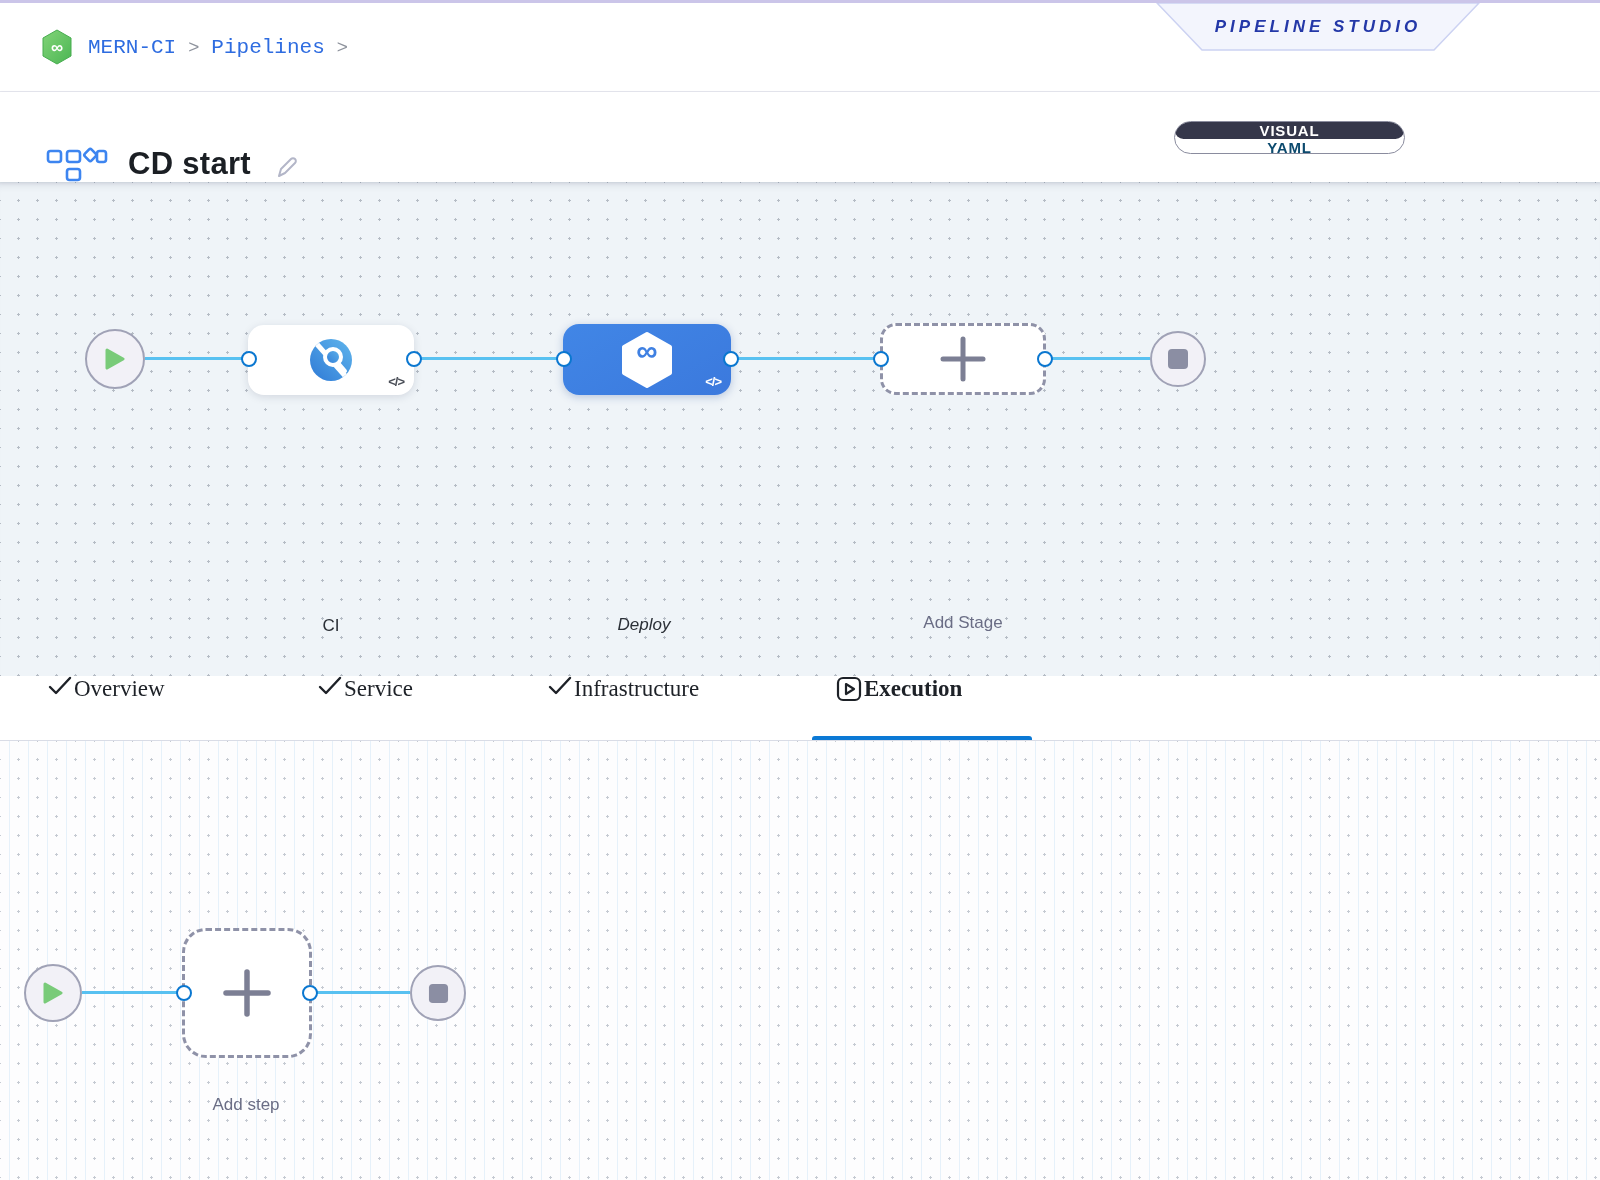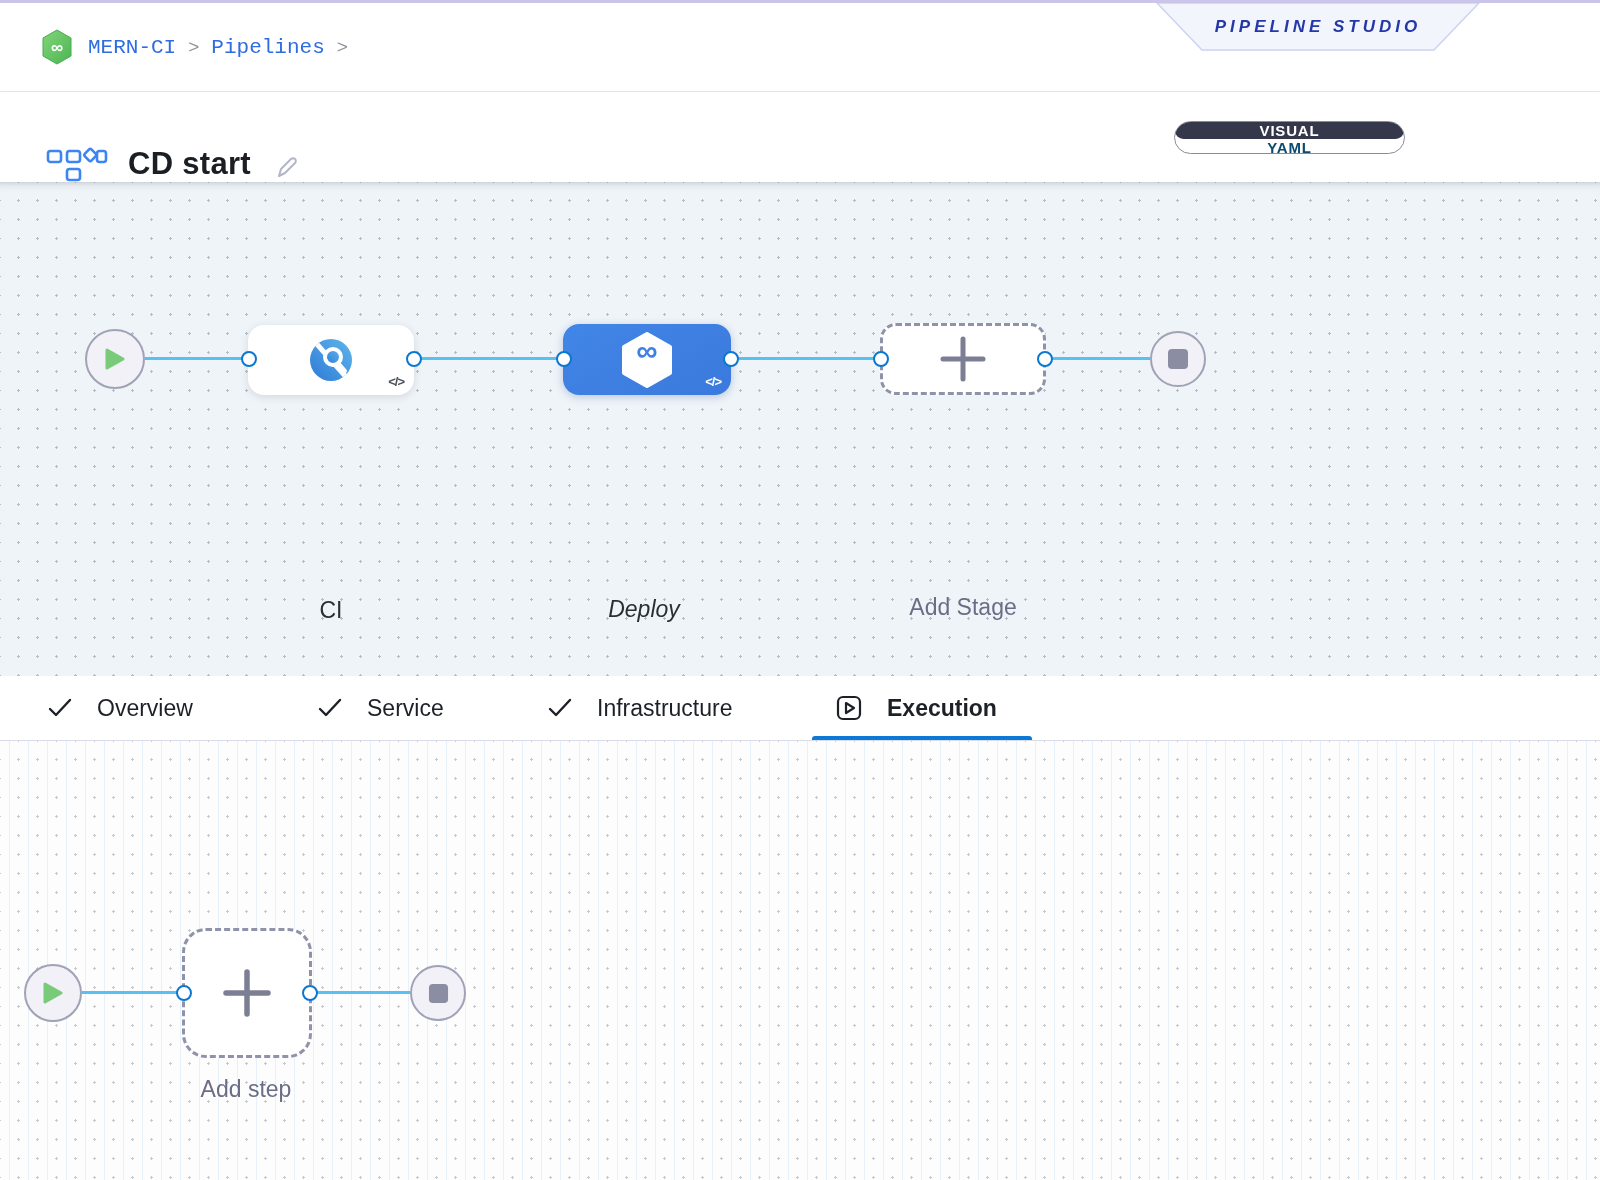"CI" .stage-label { font-size: 23px -> 17px; margin-top: none -> 19px }
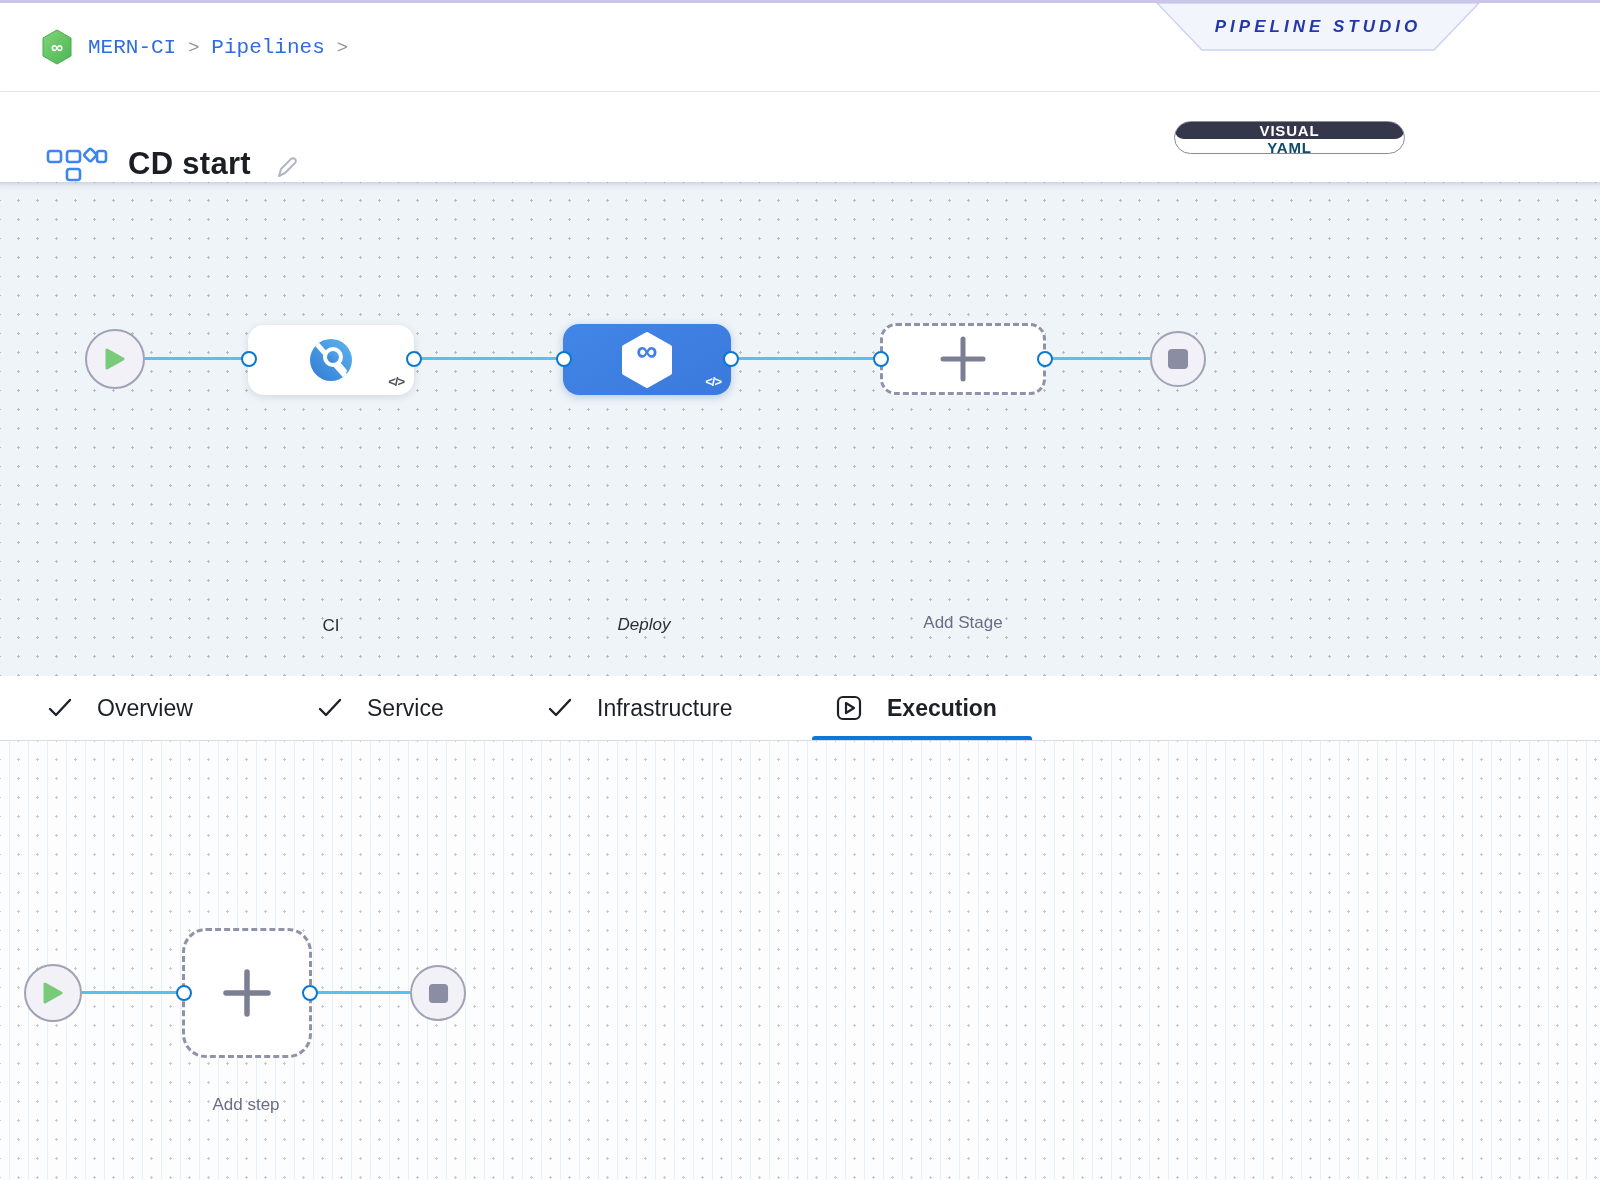"Overview" .tab { align-items: center -> flex-start; font-family: none -> Liberation Serif, serif; gap: 25px -> 2px }
